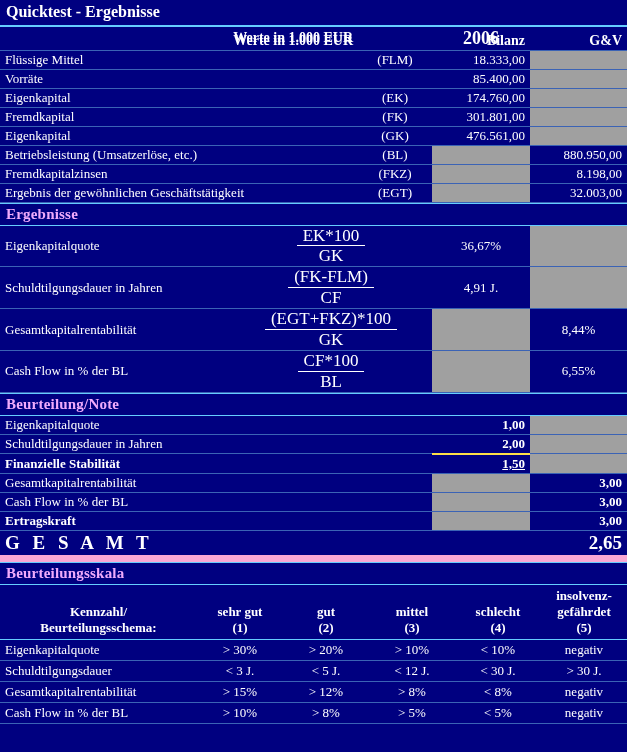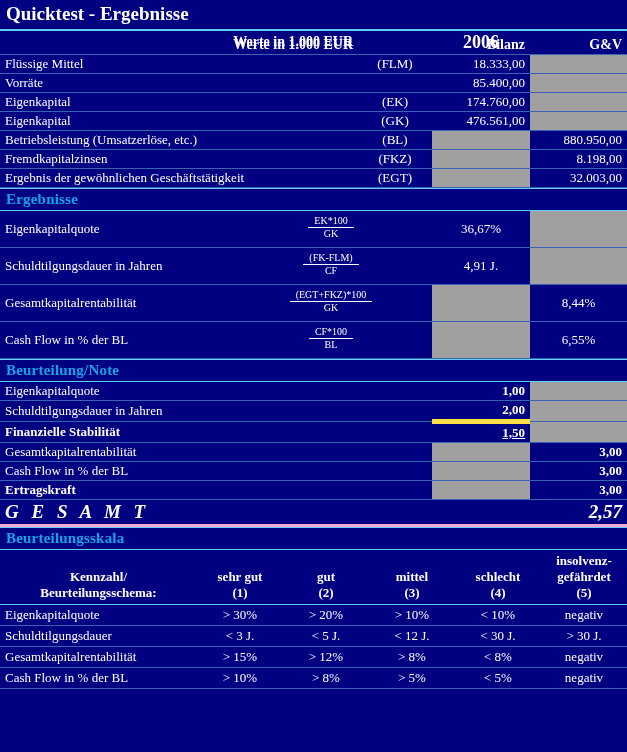"Quicktest - Ergebnisse" .title-bar { font-size: 19px -> 16px }
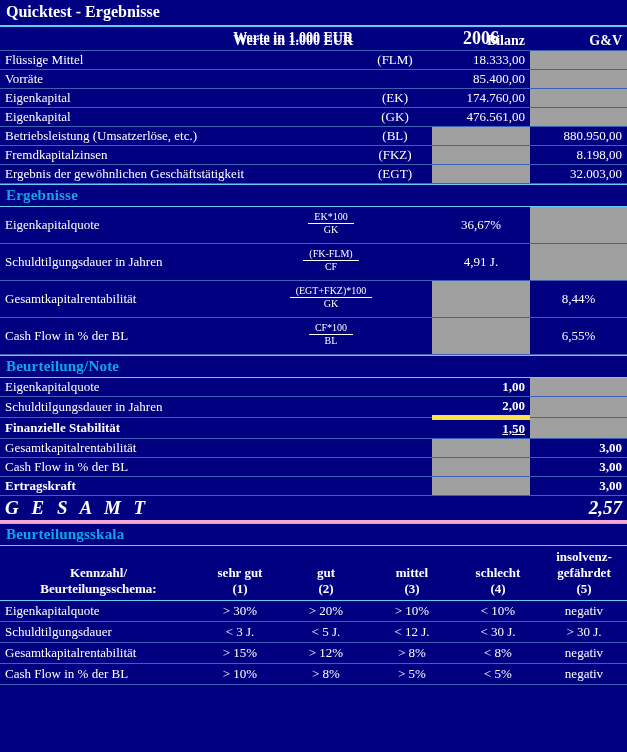"Fremdkapital" tr { html: none -> <tr> <td>Fremdkapital</td> <td>(FK)</td> <td>301.801,00</td> <td></td> </tr> }
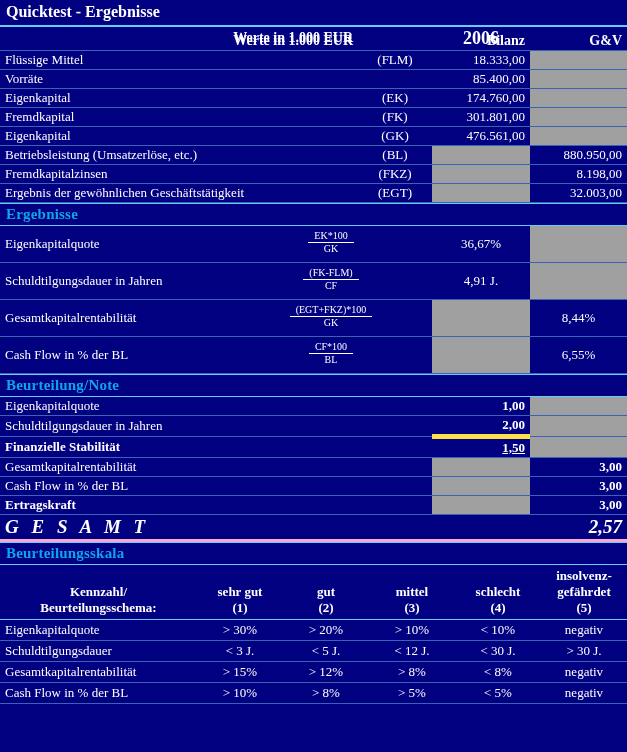"Ergebnisse" .section-bar { color: #0ea5e9 -> #f0abfc }
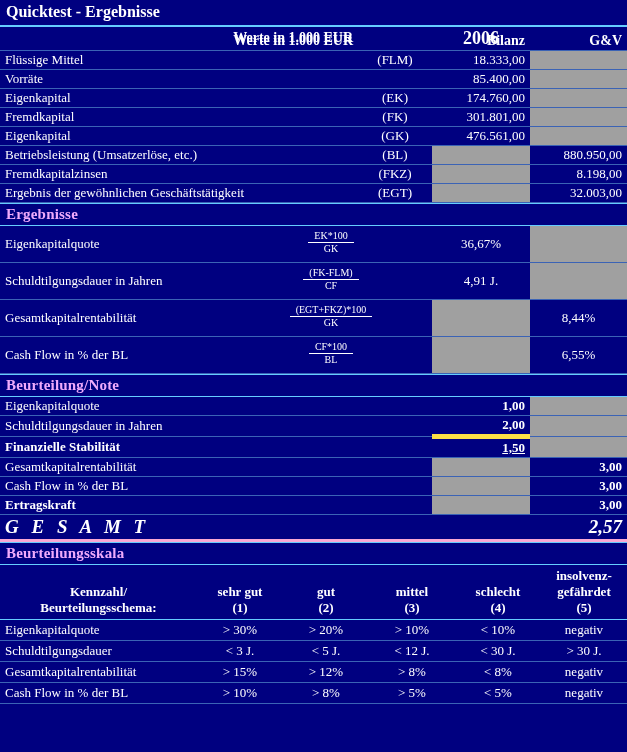"EK*100" .frac { font-size: 10px -> 17px }
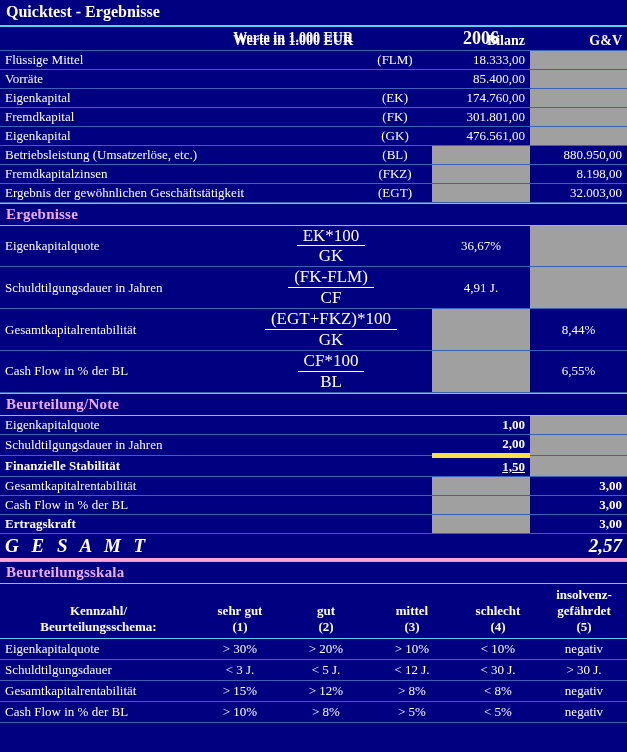"1,50" td.num { border-top: 5px solid #fde047 -> 2px solid #fde047 }
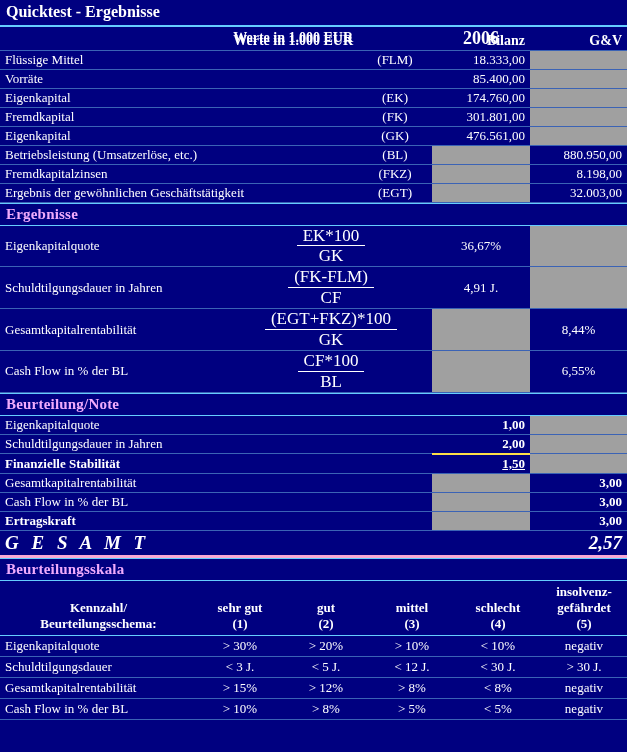"G E S A M" .gesamt-bar td { border-bottom: 3px solid #f9a8d4 -> 7px solid #f9a8d4; font-style: italic -> none }
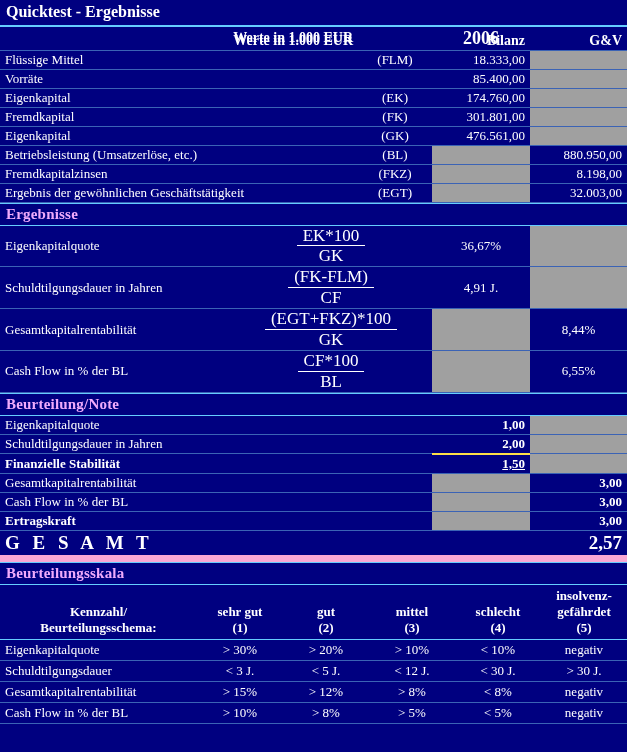"2,57" td.gesamt-value { text: 2,57 -> 2,65 }
